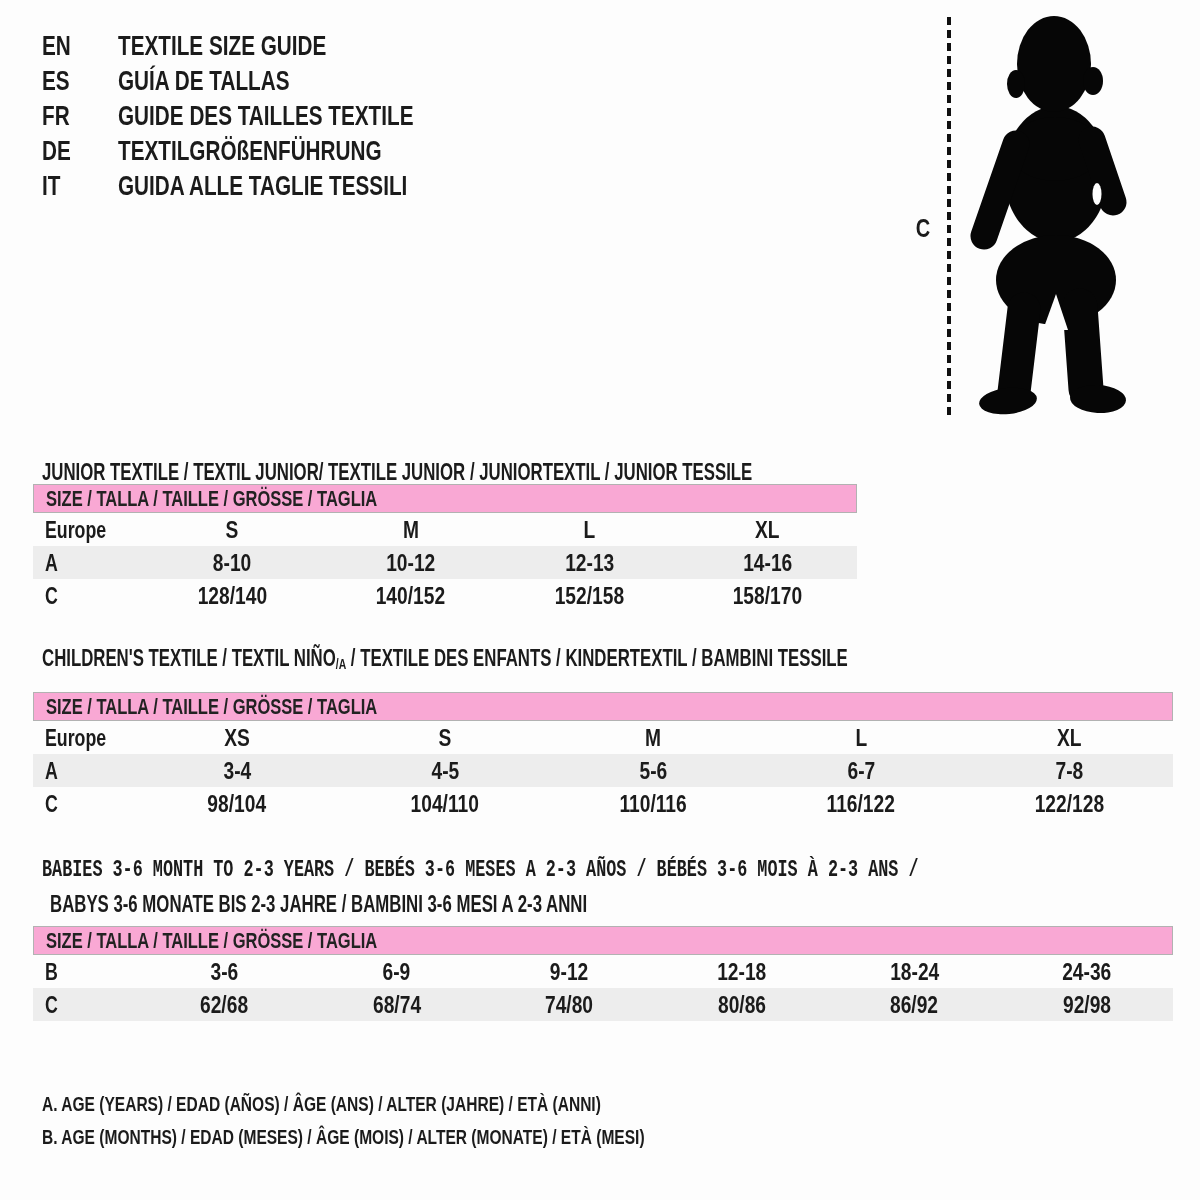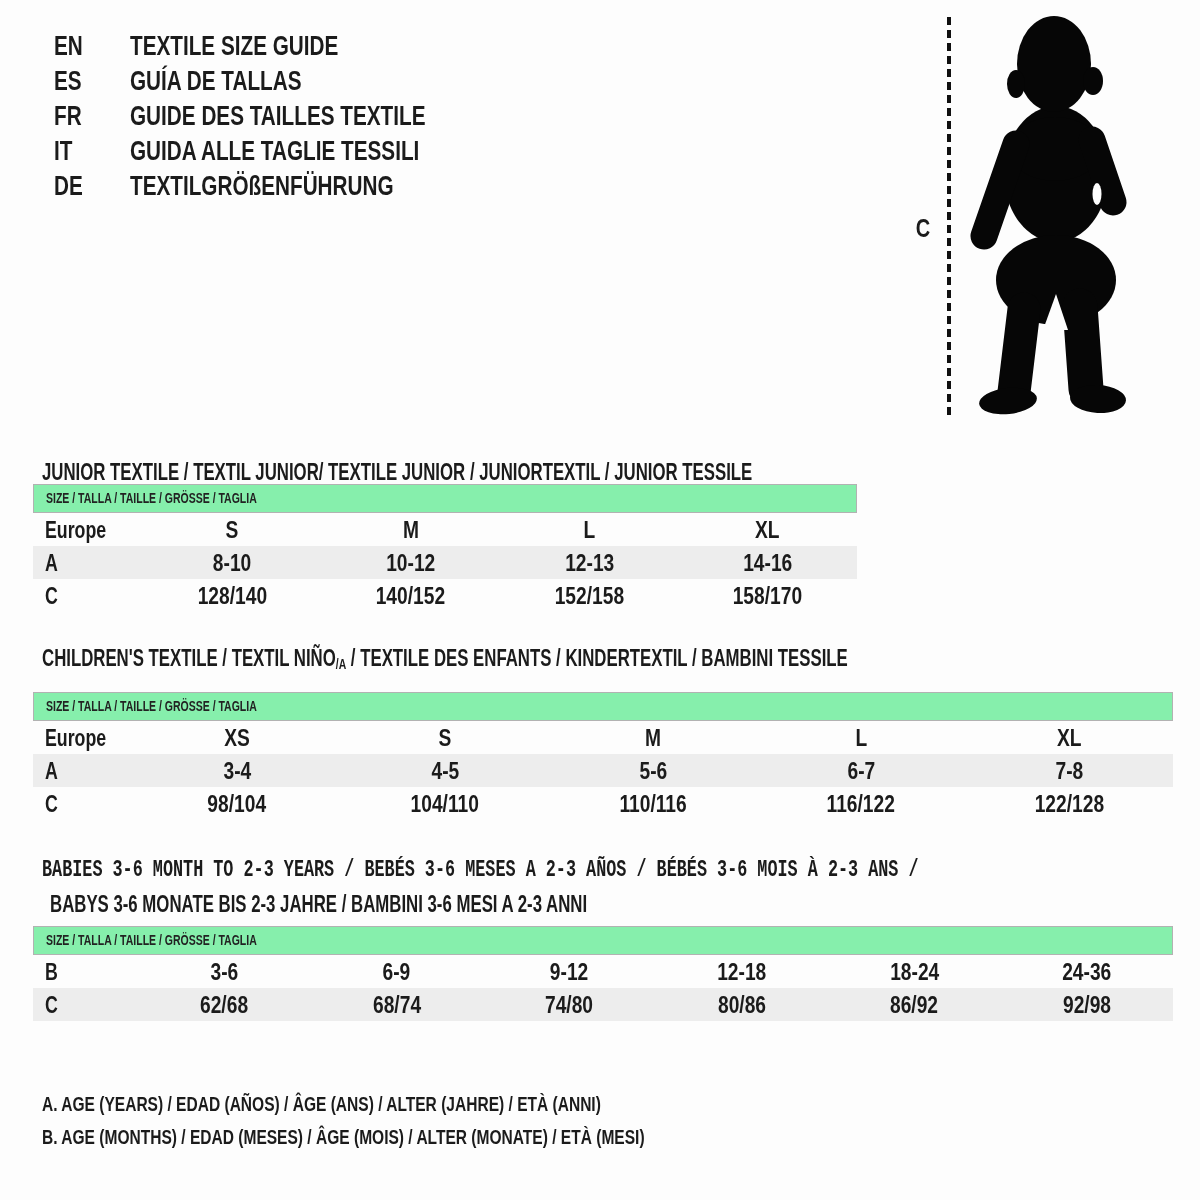"EN" .lang-list { margin-left: 12px -> none }
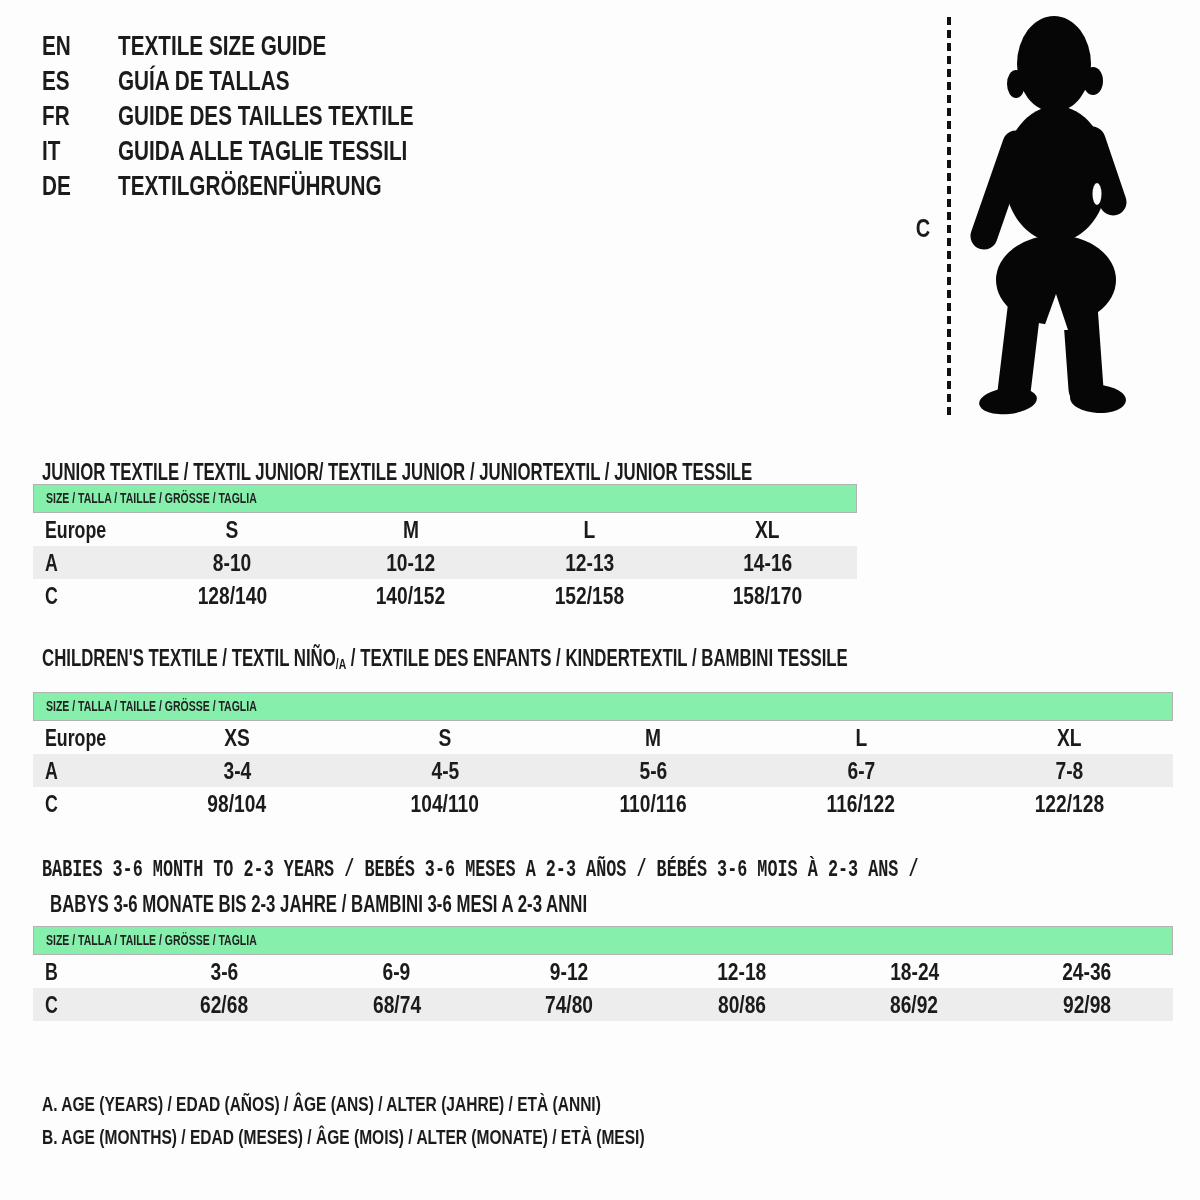"IT" div.lang-row { order: before "DE" -> after "DE" }
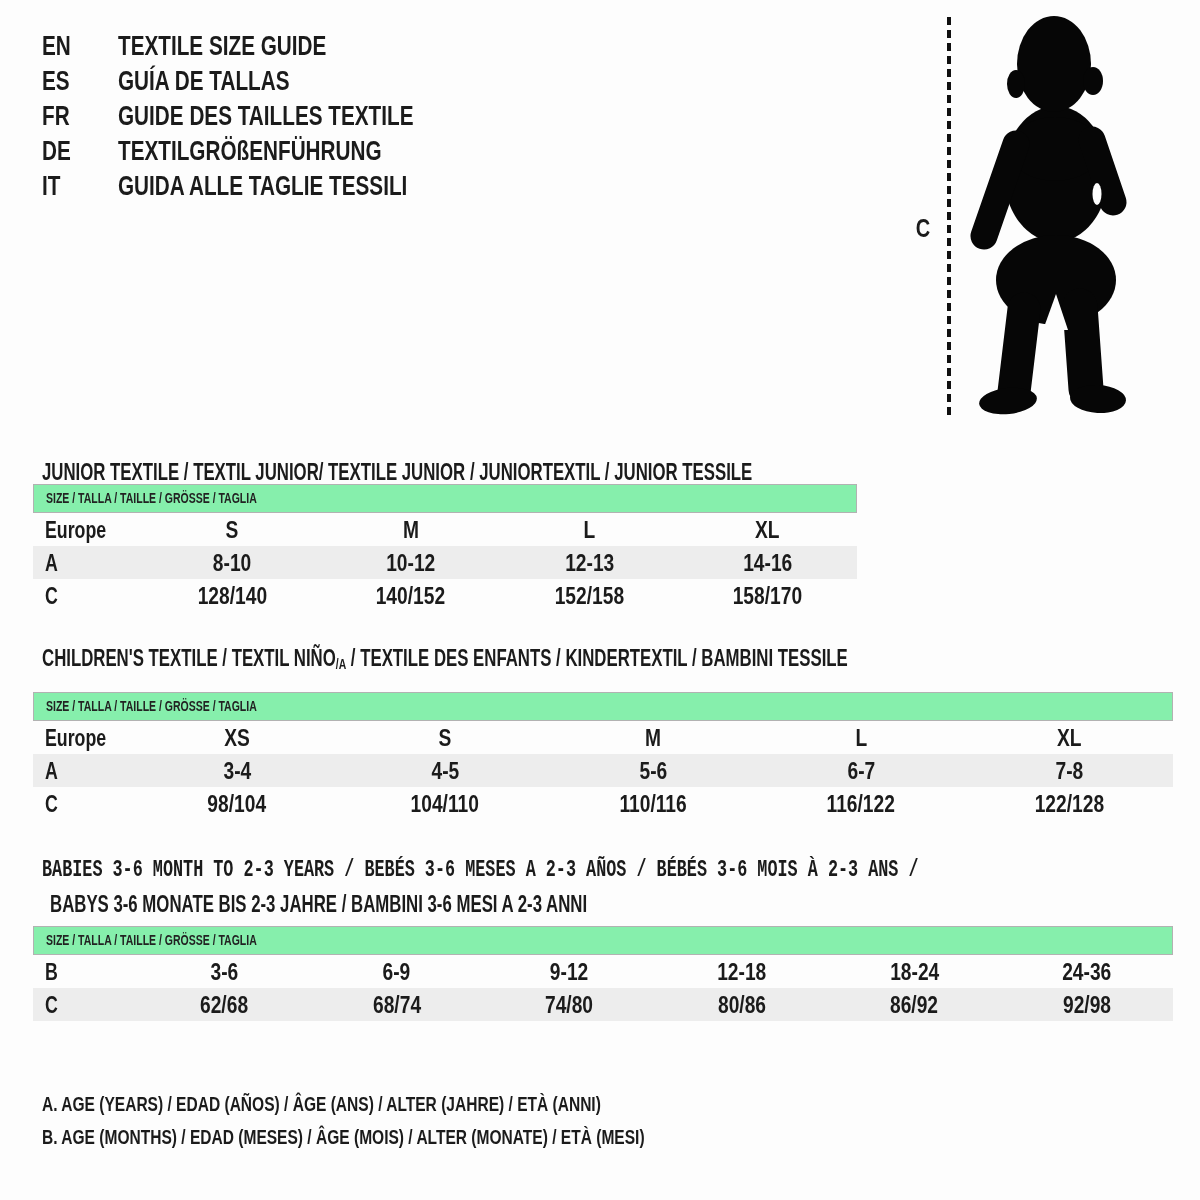"SIZE / TALLA / TAILLE" .bar { background: #86efac -> #f9a8d4; font-size: 14px -> 22px }
